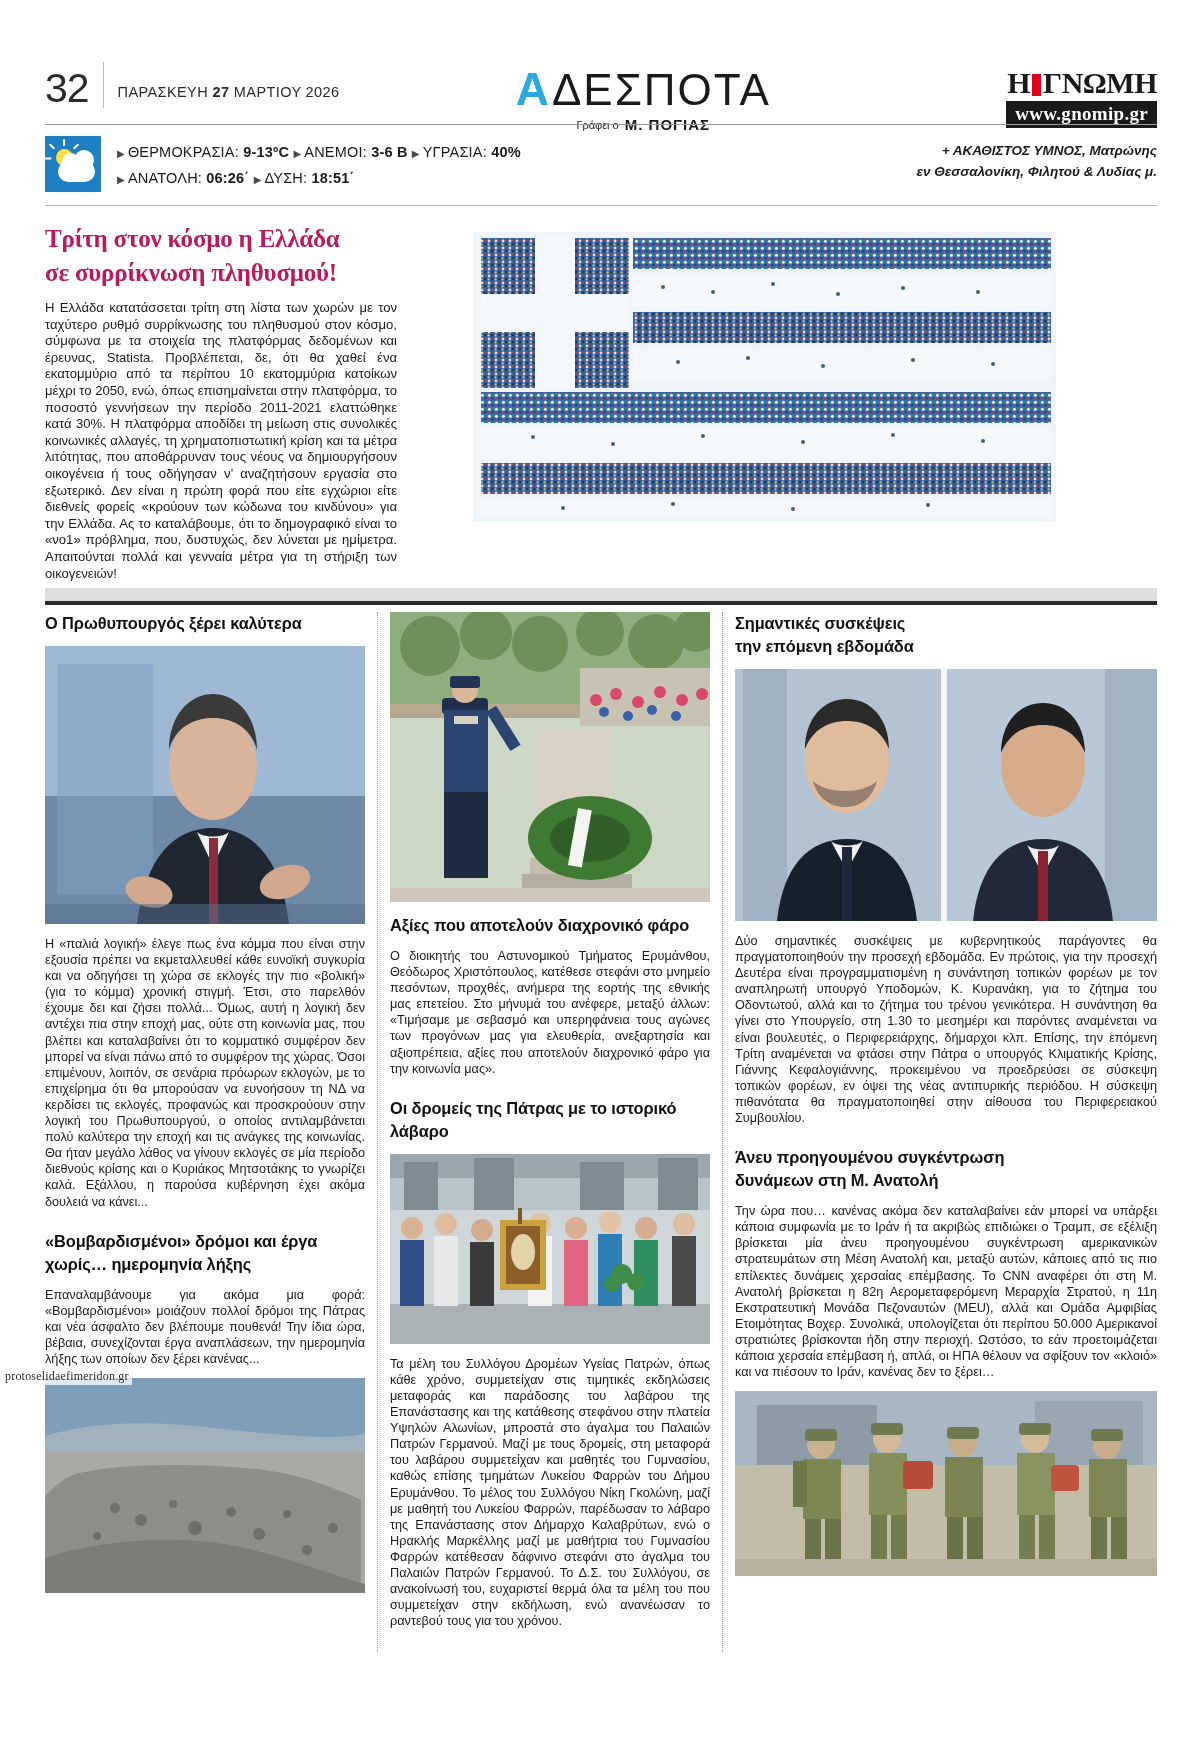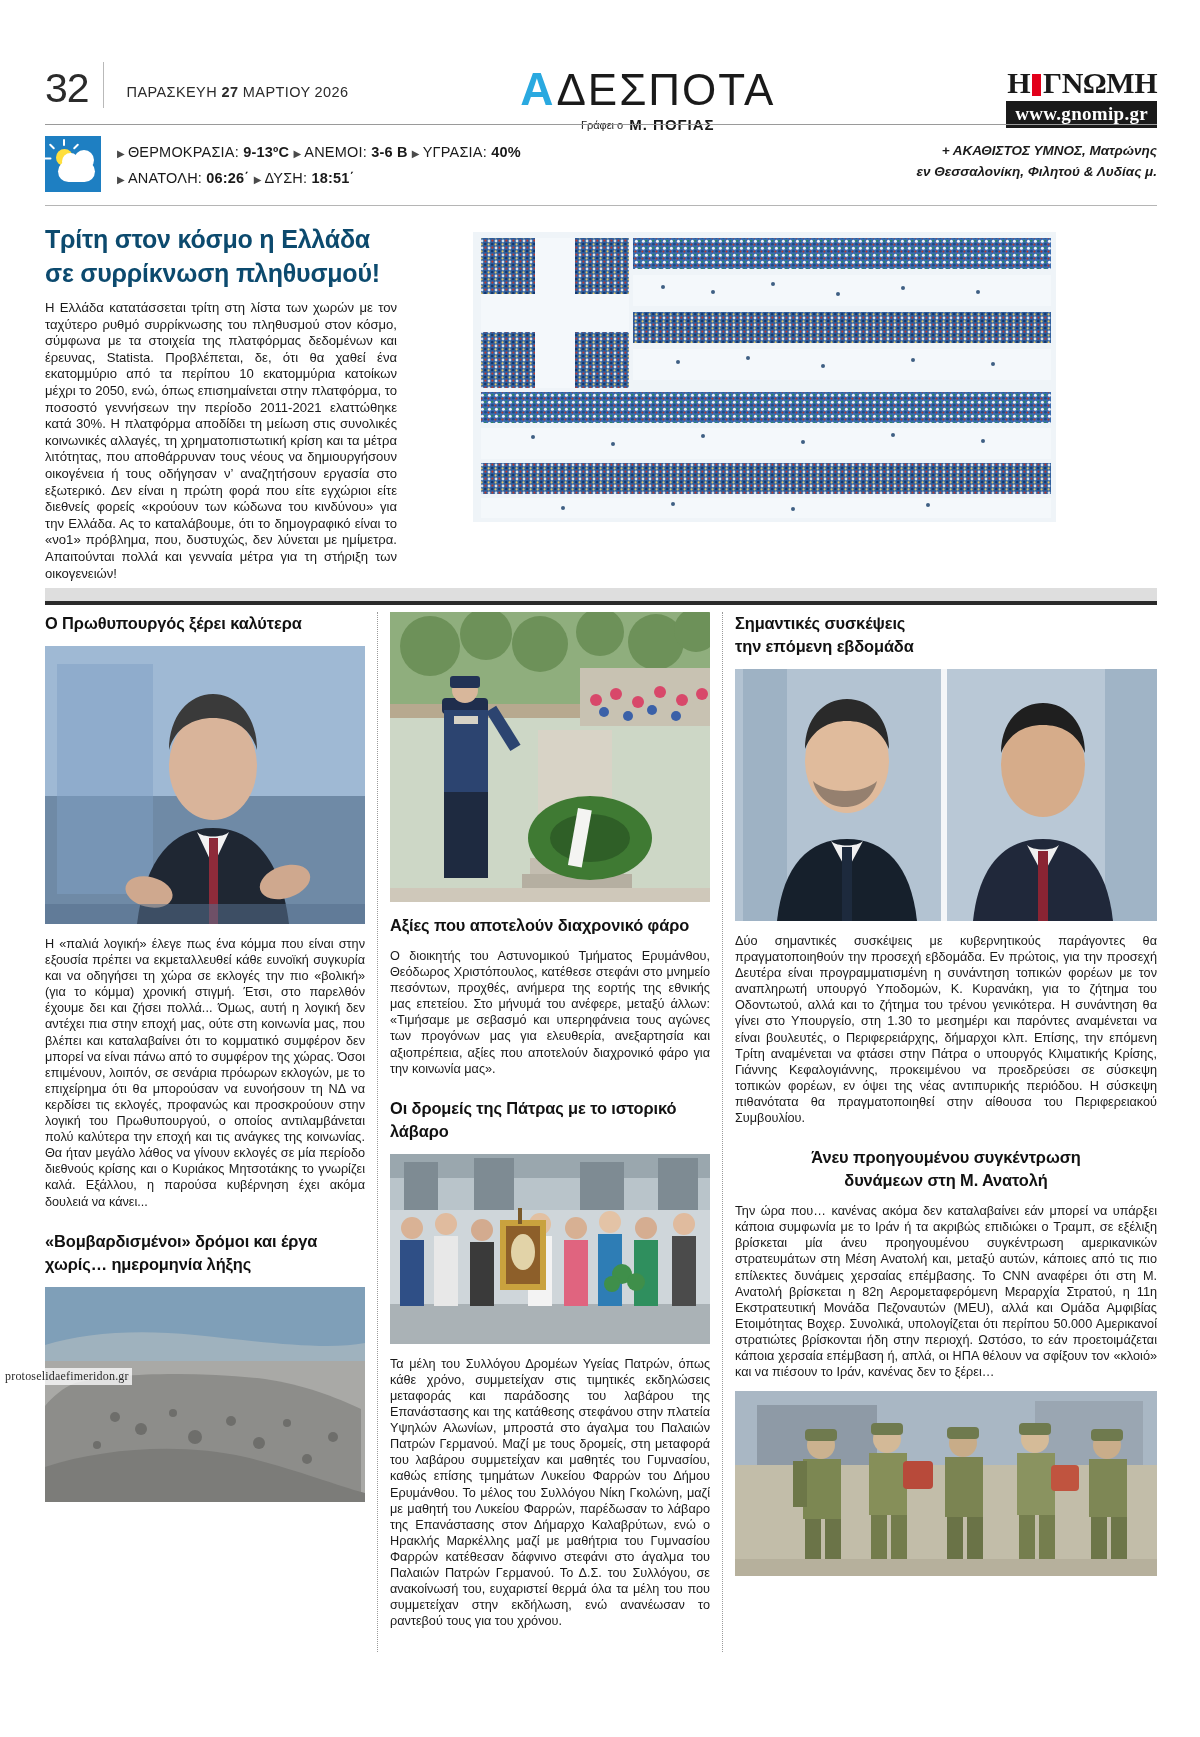"ΠΑΡΑΣΚΕΥΗ 27 ΜΑΡΤΙΟΥ 2026" .dateline { margin-left: 9px -> none }
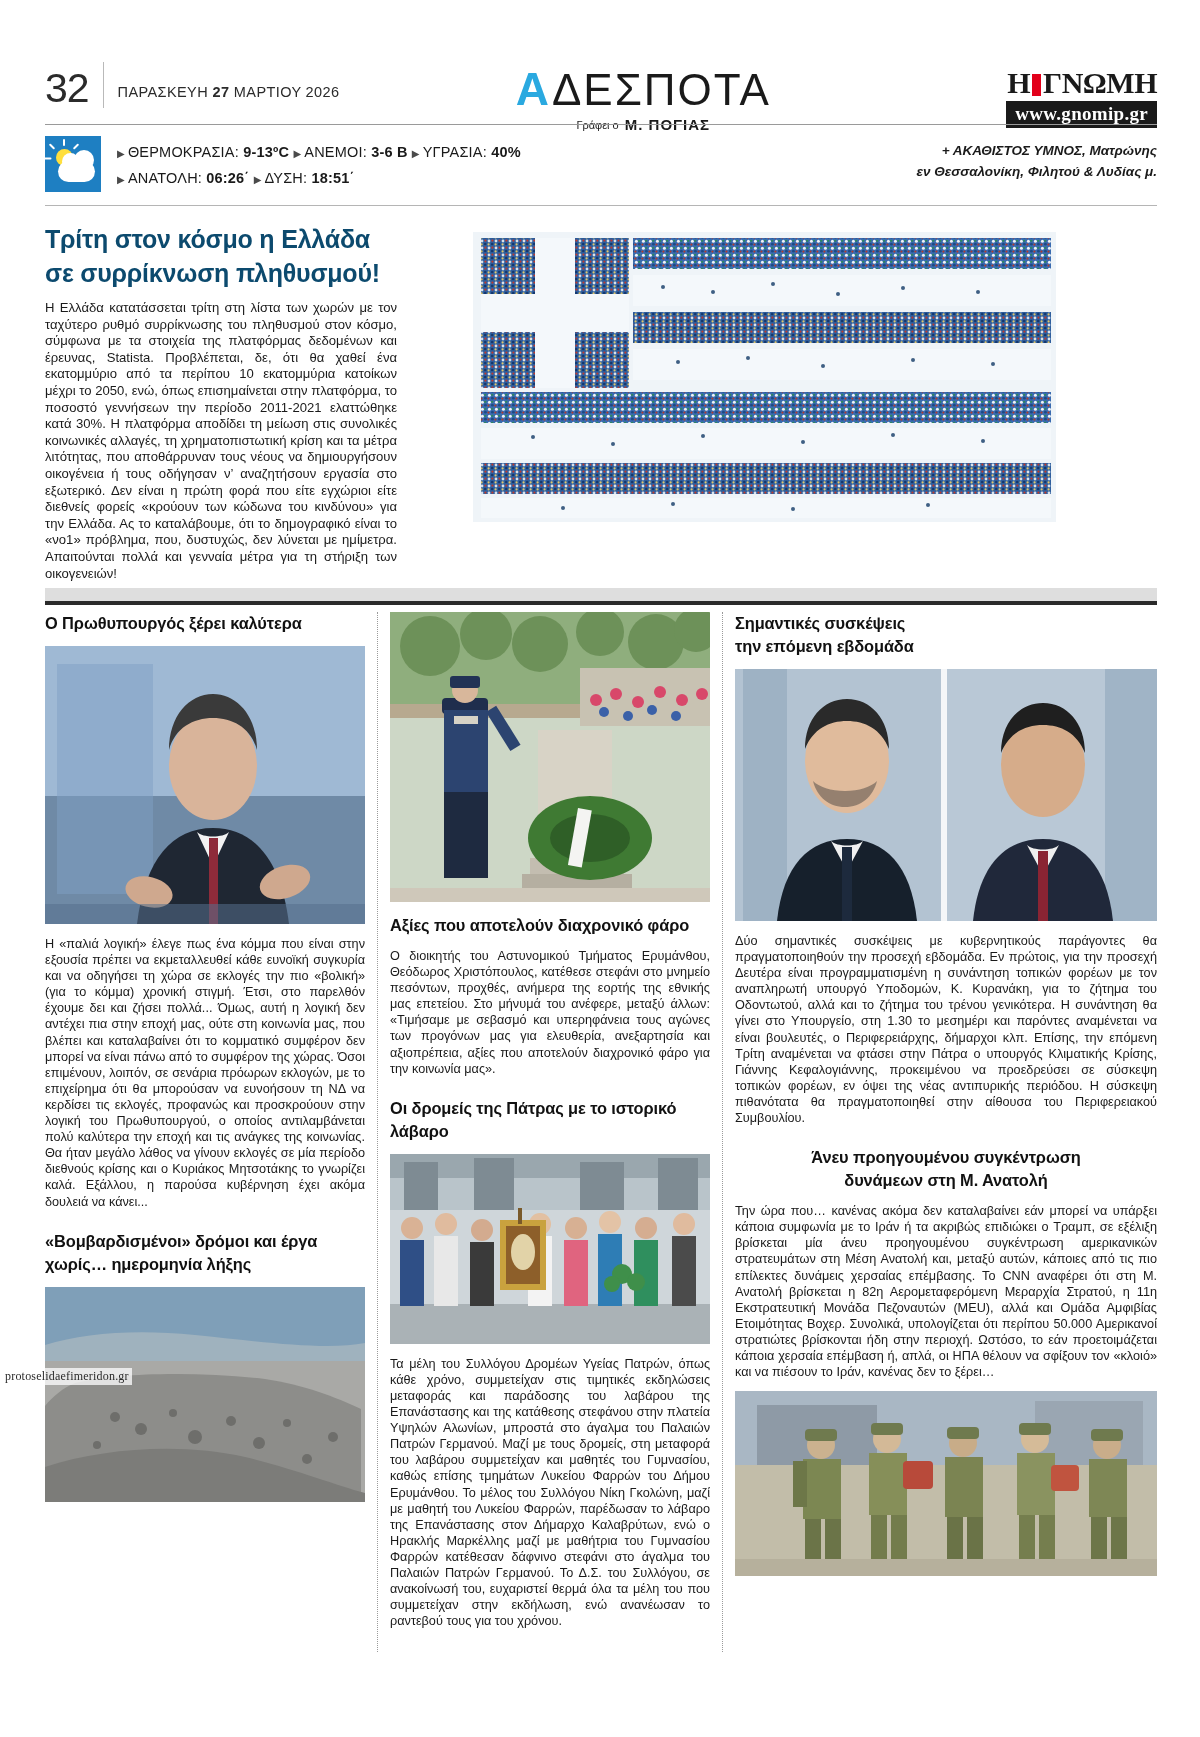"Τρίτη στον κόσμο η Ελλάδα" .lead-title { color: #0c4a6e -> #be185d; font-family: Liberation Sans, sans-serif -> Liberation Serif, serif }
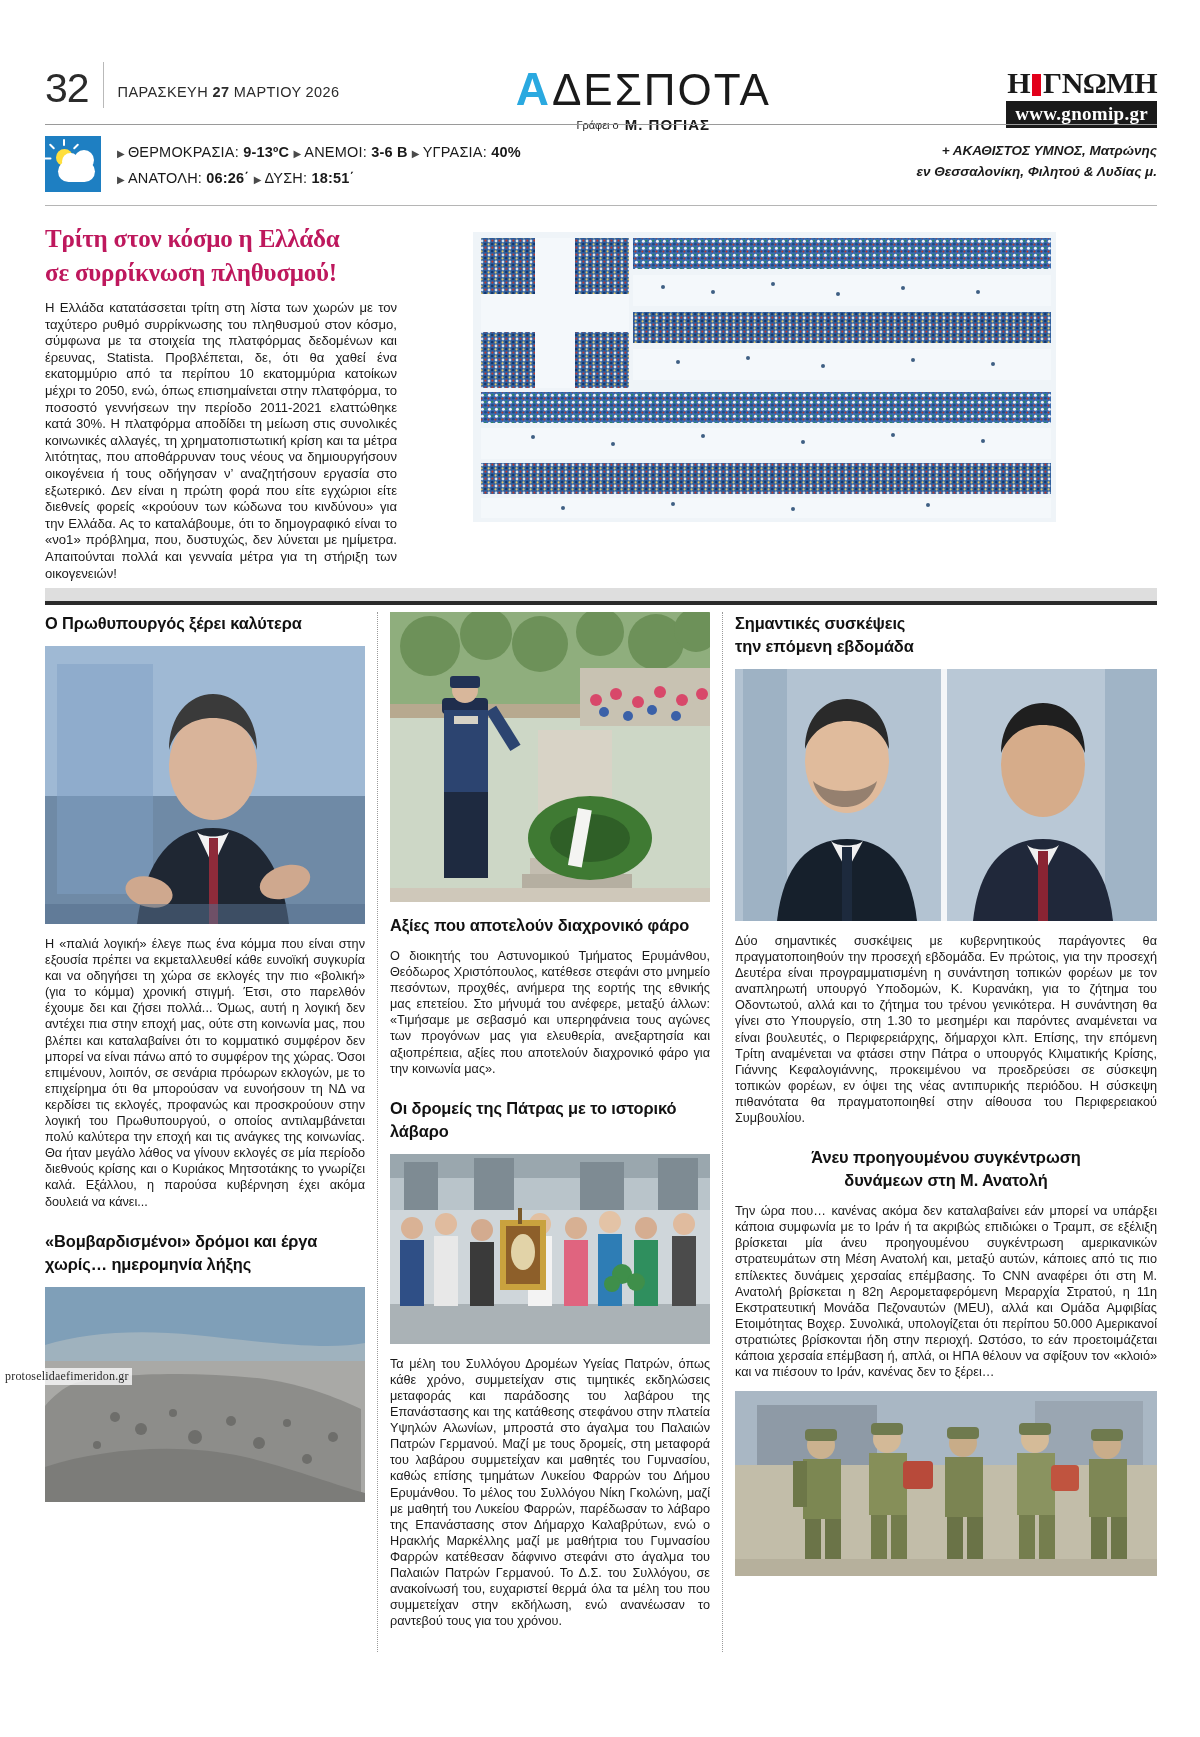"Άνευ προηγουμένου συγκέντρωση" h2.sec { text-align: center -> none }
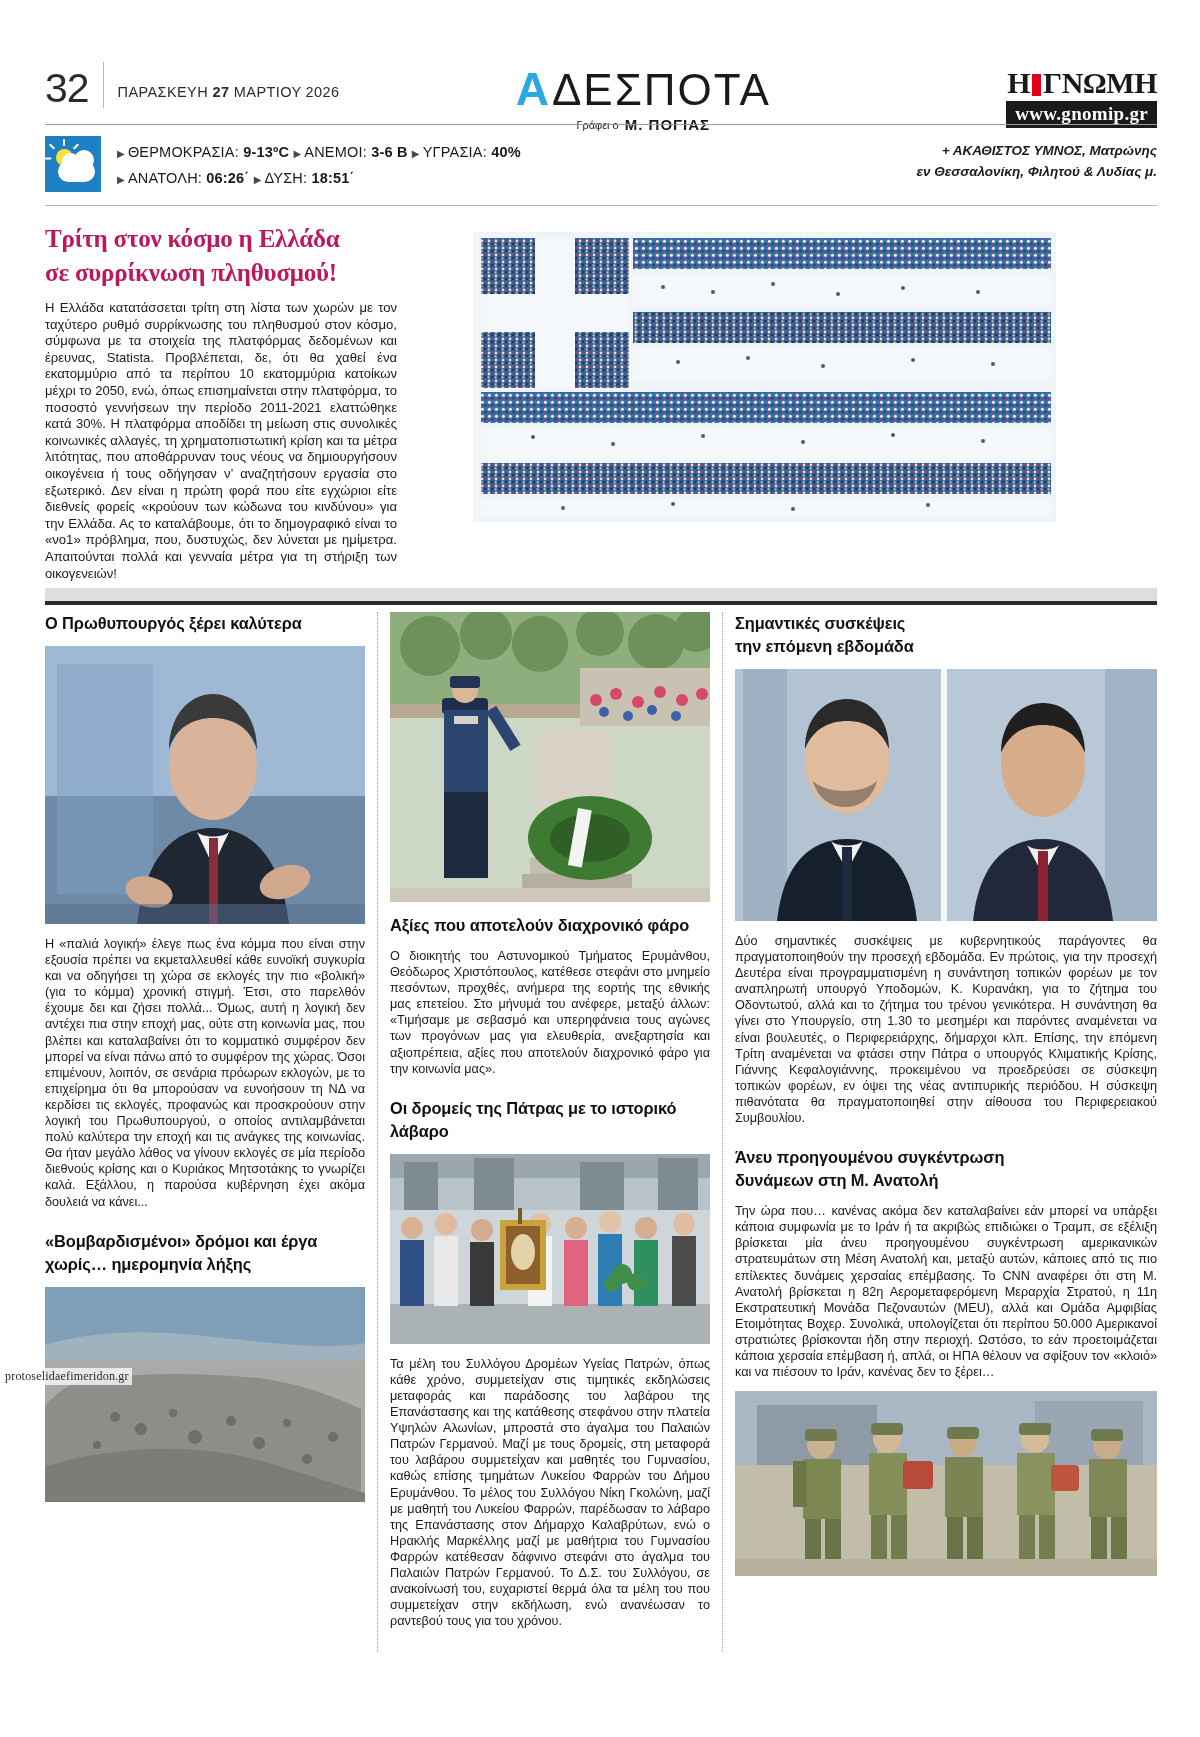"Επαναλαμβάνουμε για ακόμα μια φορά:" p.body { html: none -> <p>Επαναλαμβάνουμε για ακόμα μια φορά: «Βομβαρδισμένοι» μοιάζουν πολλοί δρόμοι της Πάτρας και νέα άσφαλτο δεν βλέπουμε πουθενά! Την ίδια ώρα, βέβαια, συνεχίζονται έργα αναπλάσεων, την ημερομηνία λήξης των οποίων δεν ξέρει κανένας...</p> }
